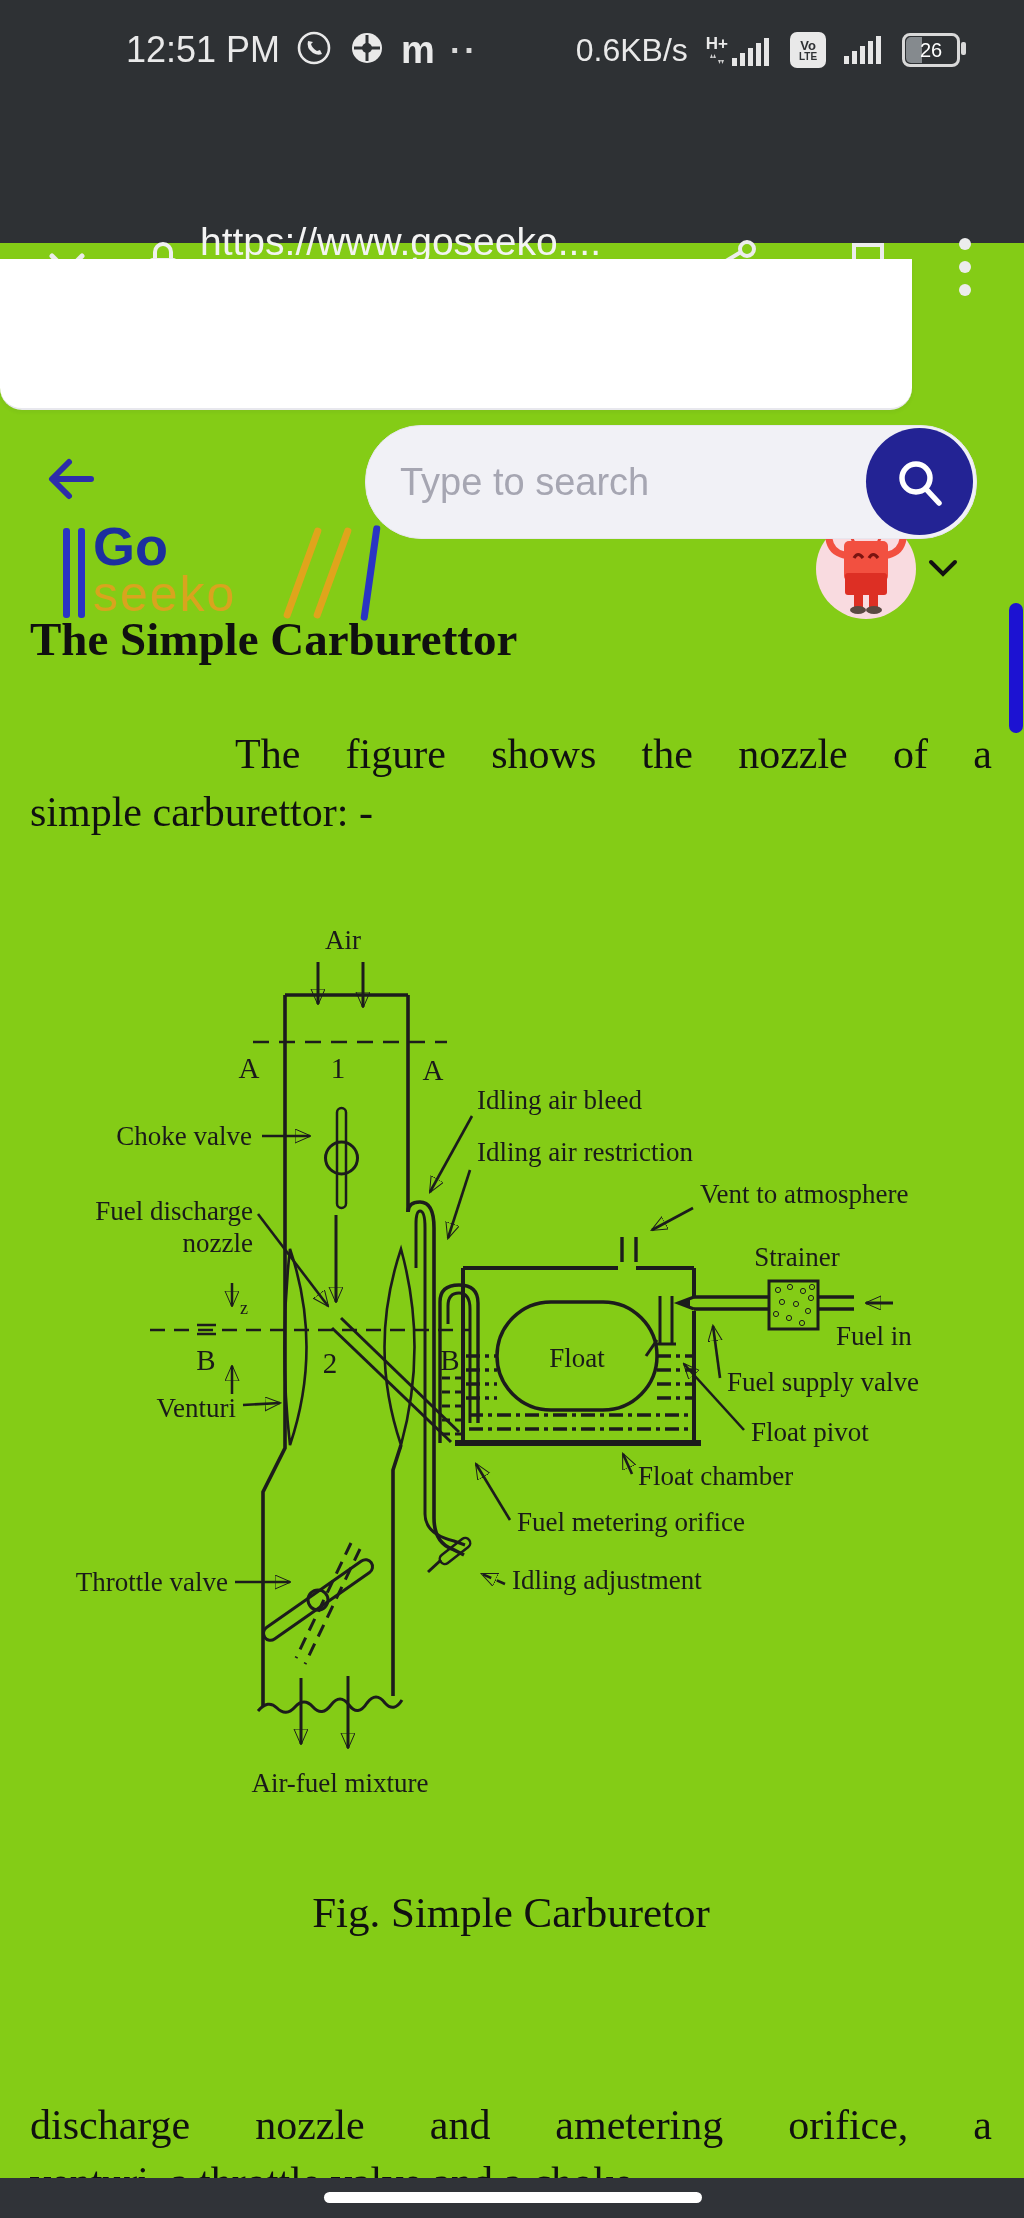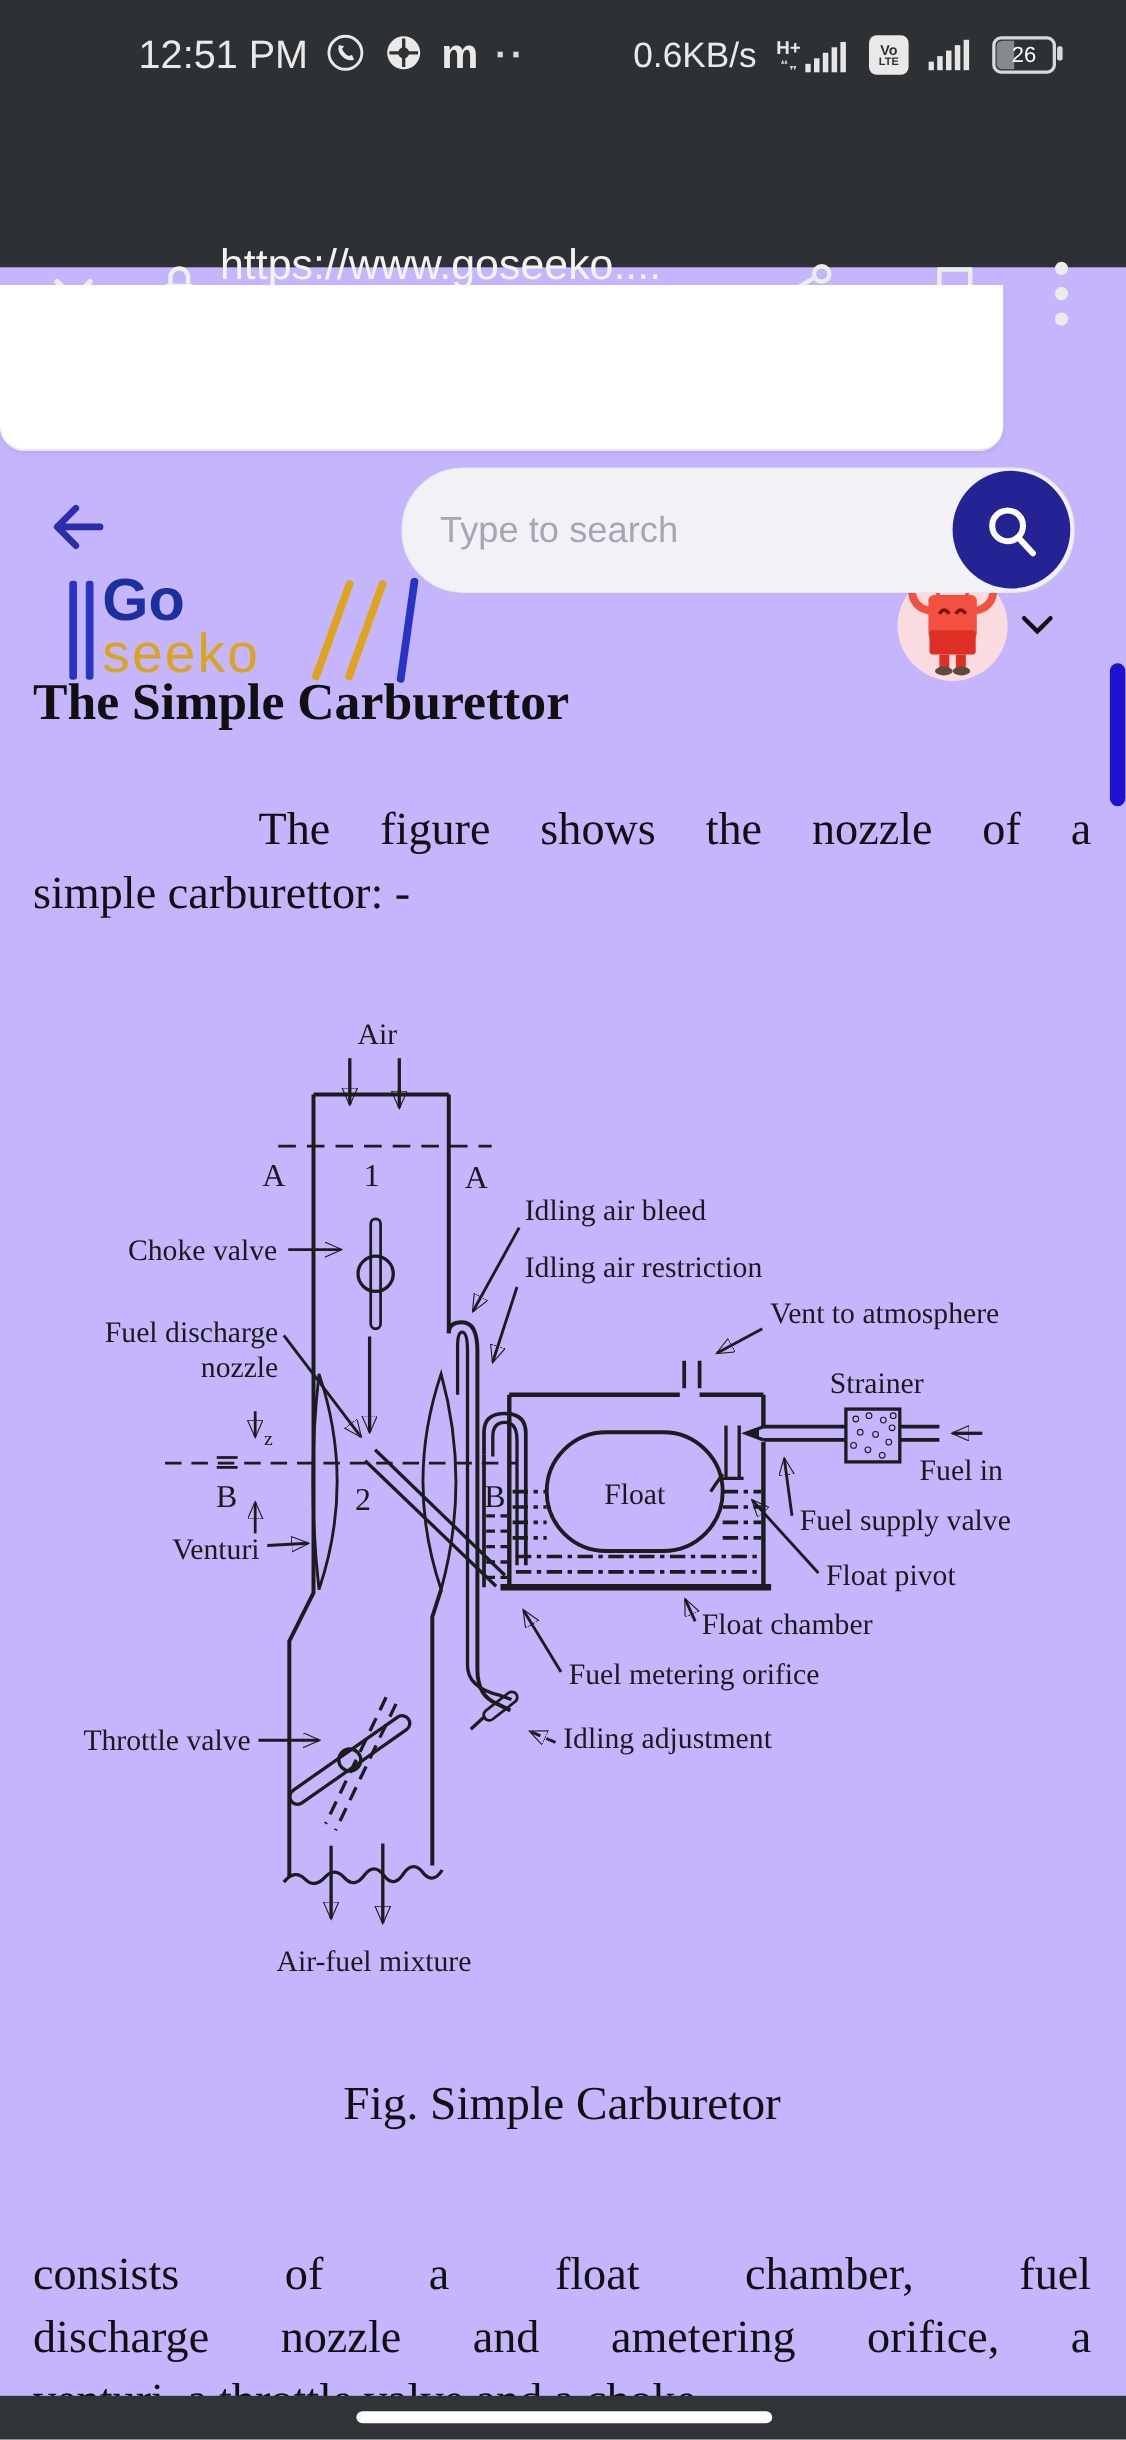"12:51 PM" #screen { background: #c4b5fd -> #84cc16 }
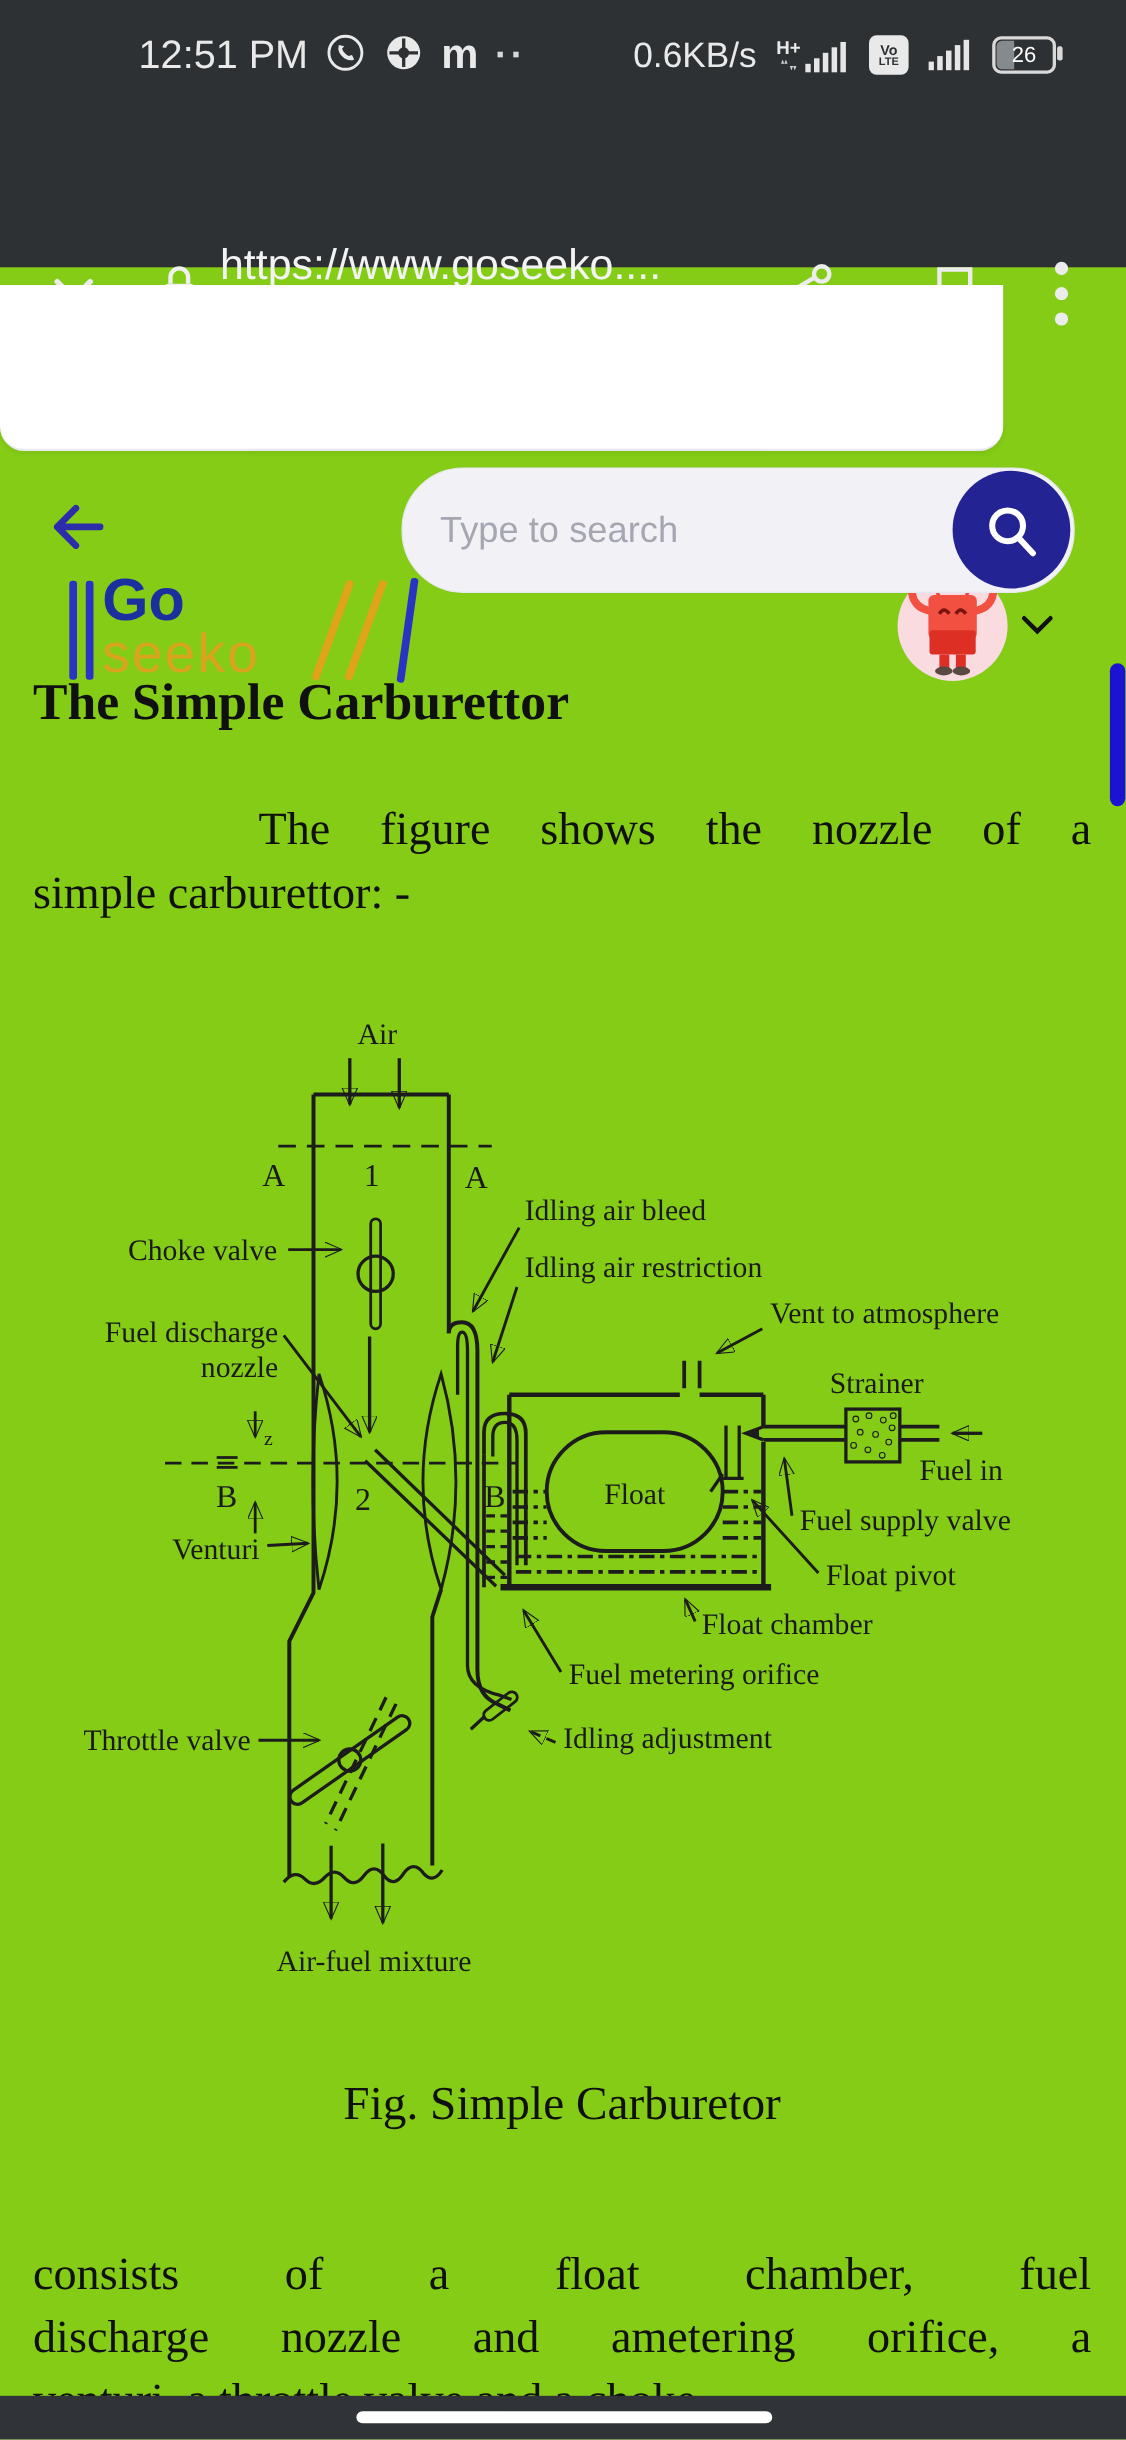"Type to search" #search-input { font-size: 33px -> 38px }
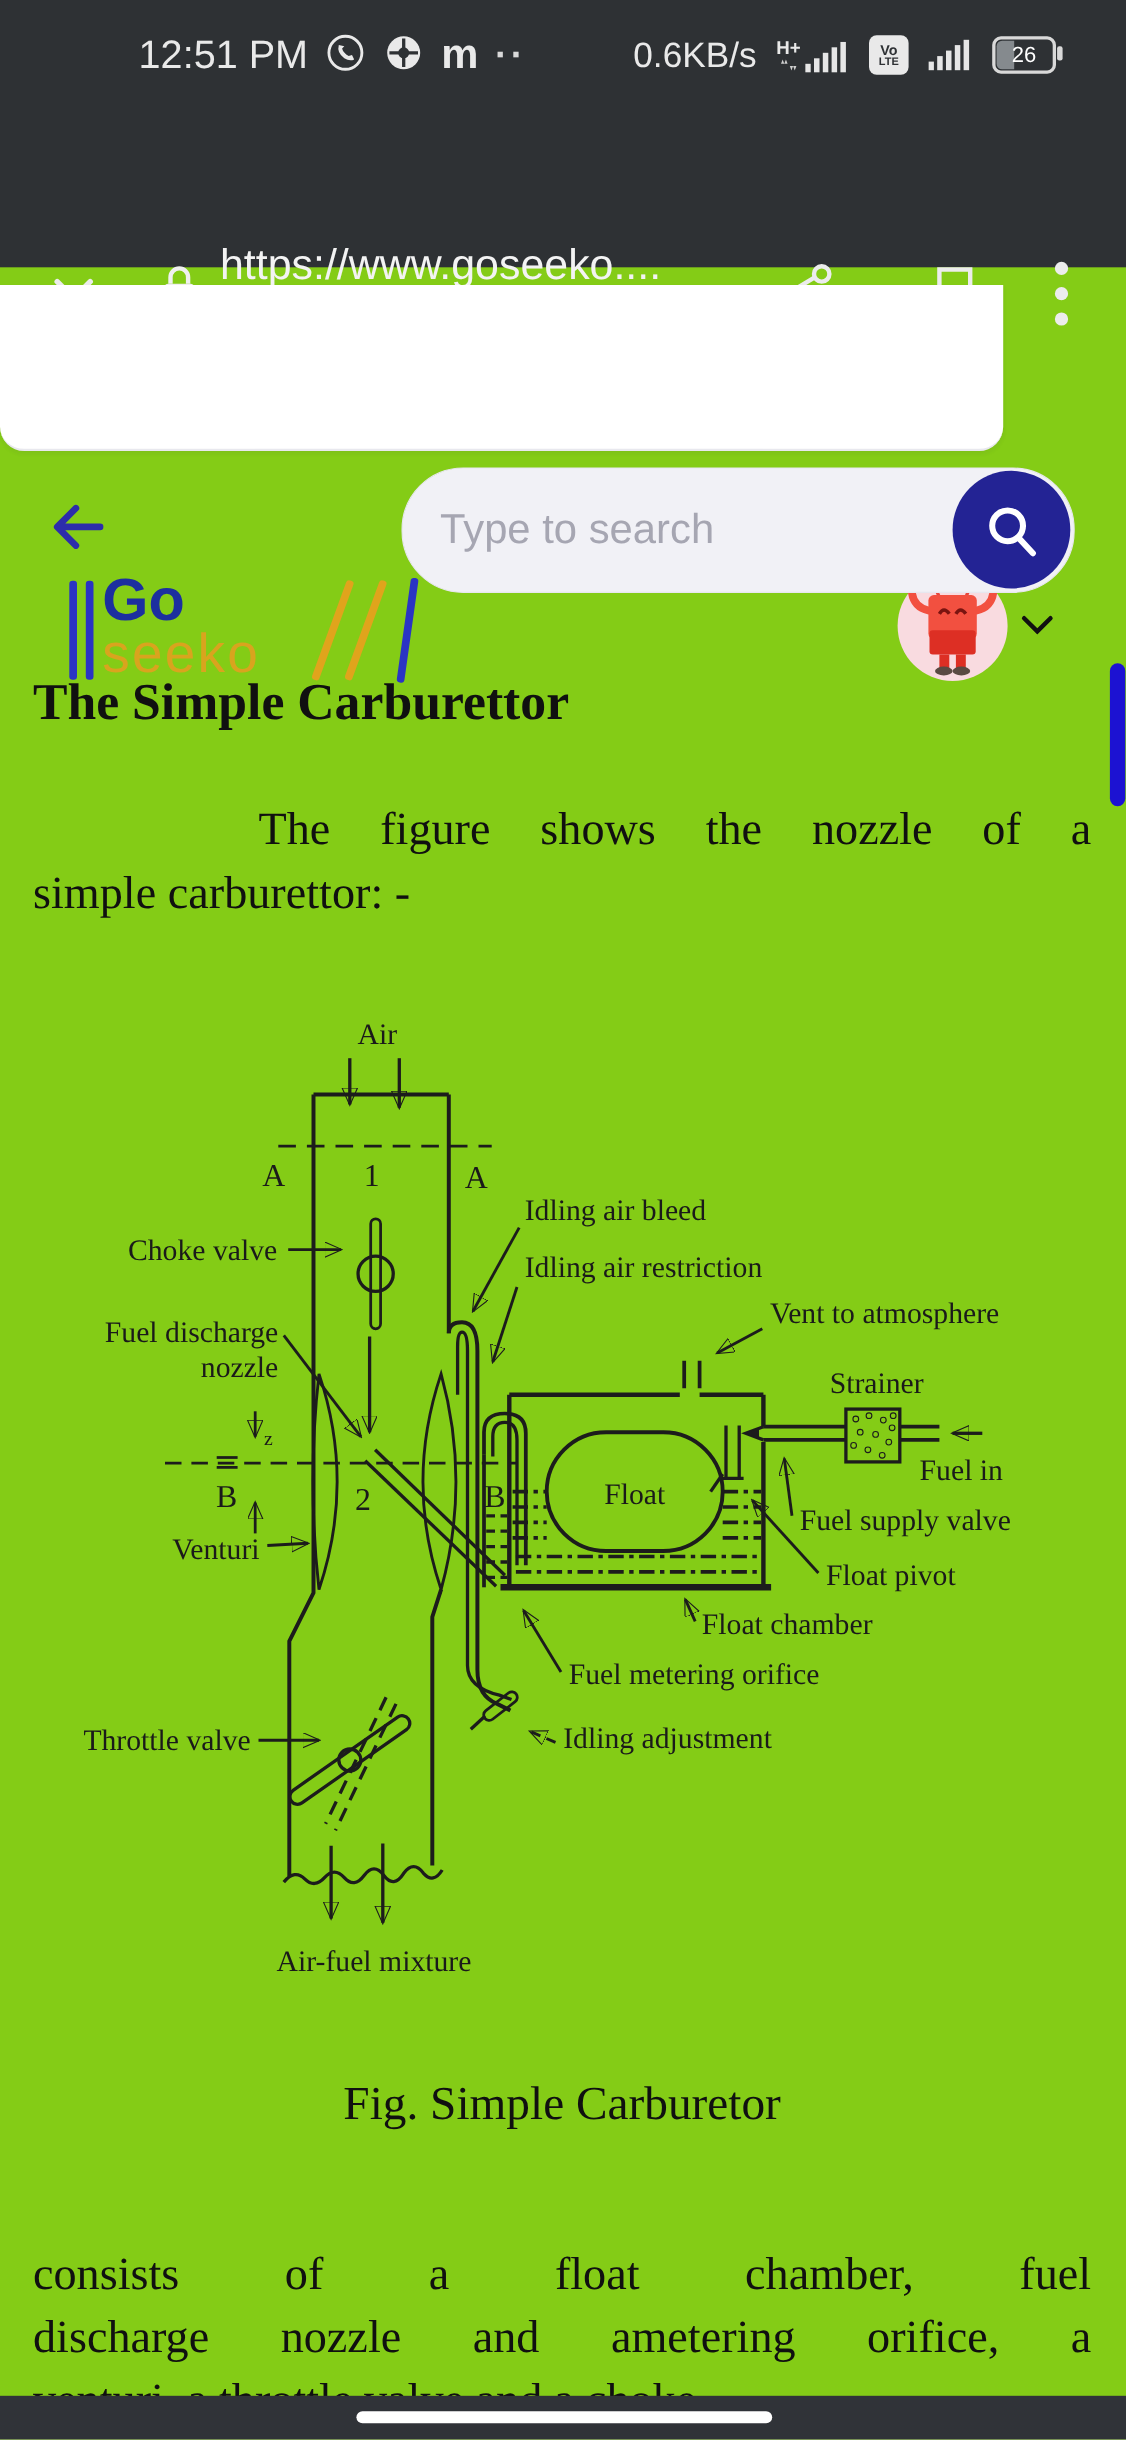"consists of a float chamber," div.abs { html: <div>consists of a float chamber, fuel</div> -> none }
